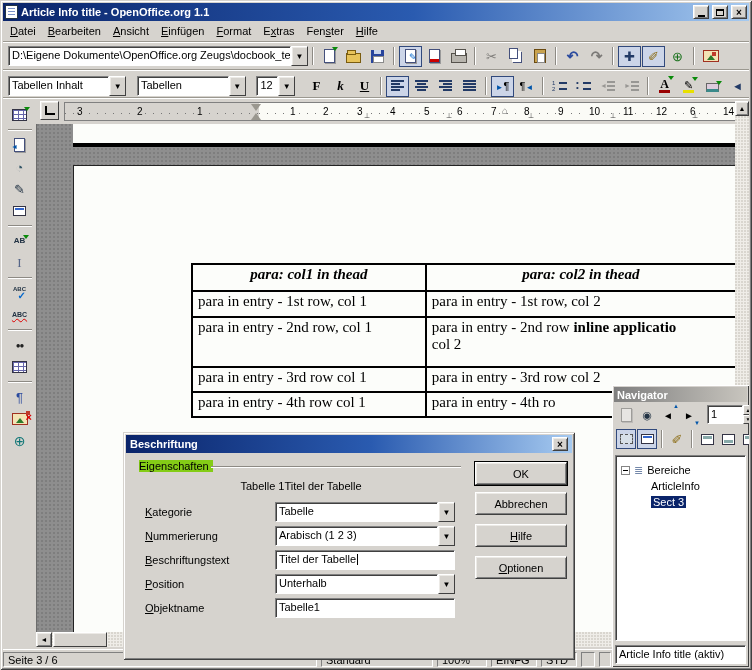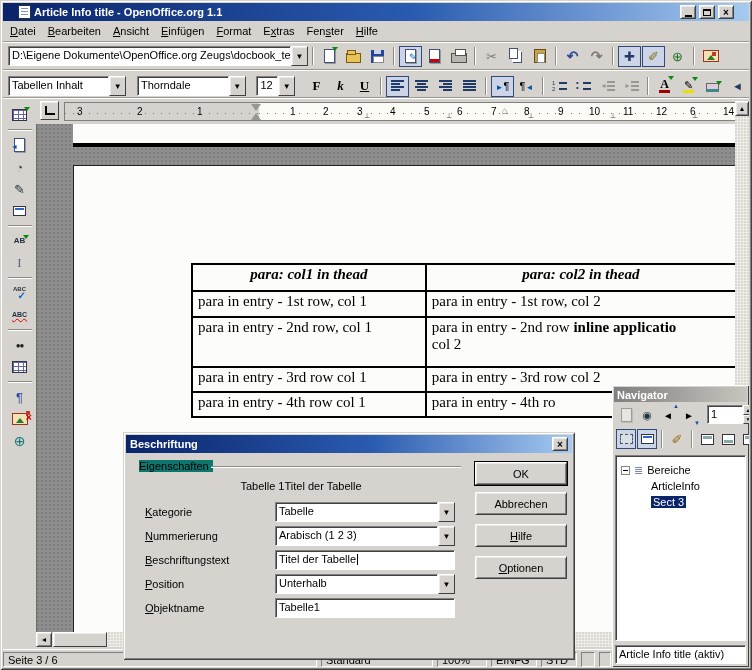"Article Info title - OpenOffice.org" .titlebar { padding: 0 15px -> 0 2px }
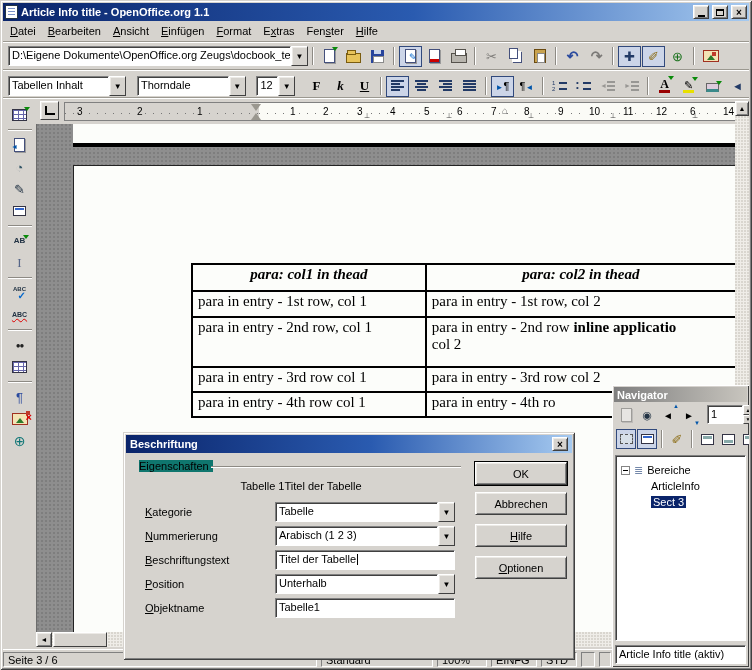"Thorndale" span.sunken-txt { text: Thorndale -> Tabellen }
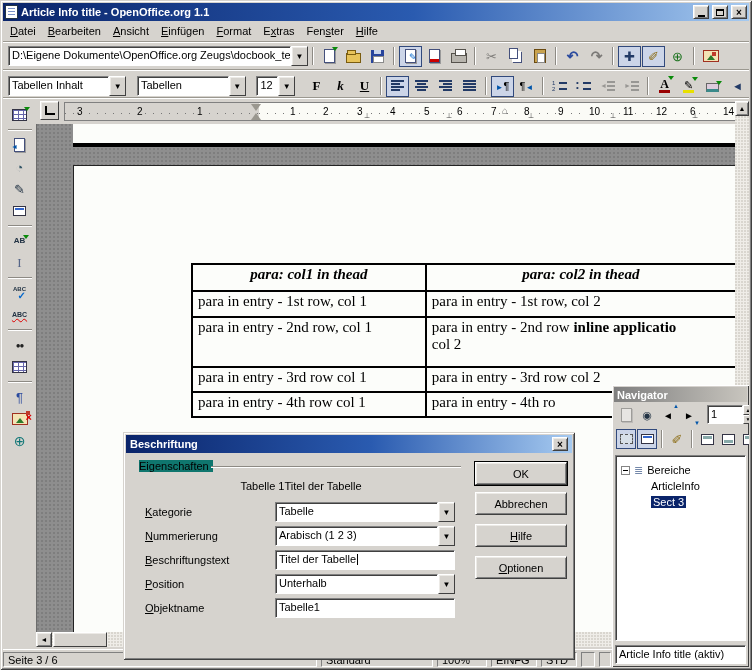"Eigenschaften" .grp-label { background: #0f766e -> #84cc16 }
